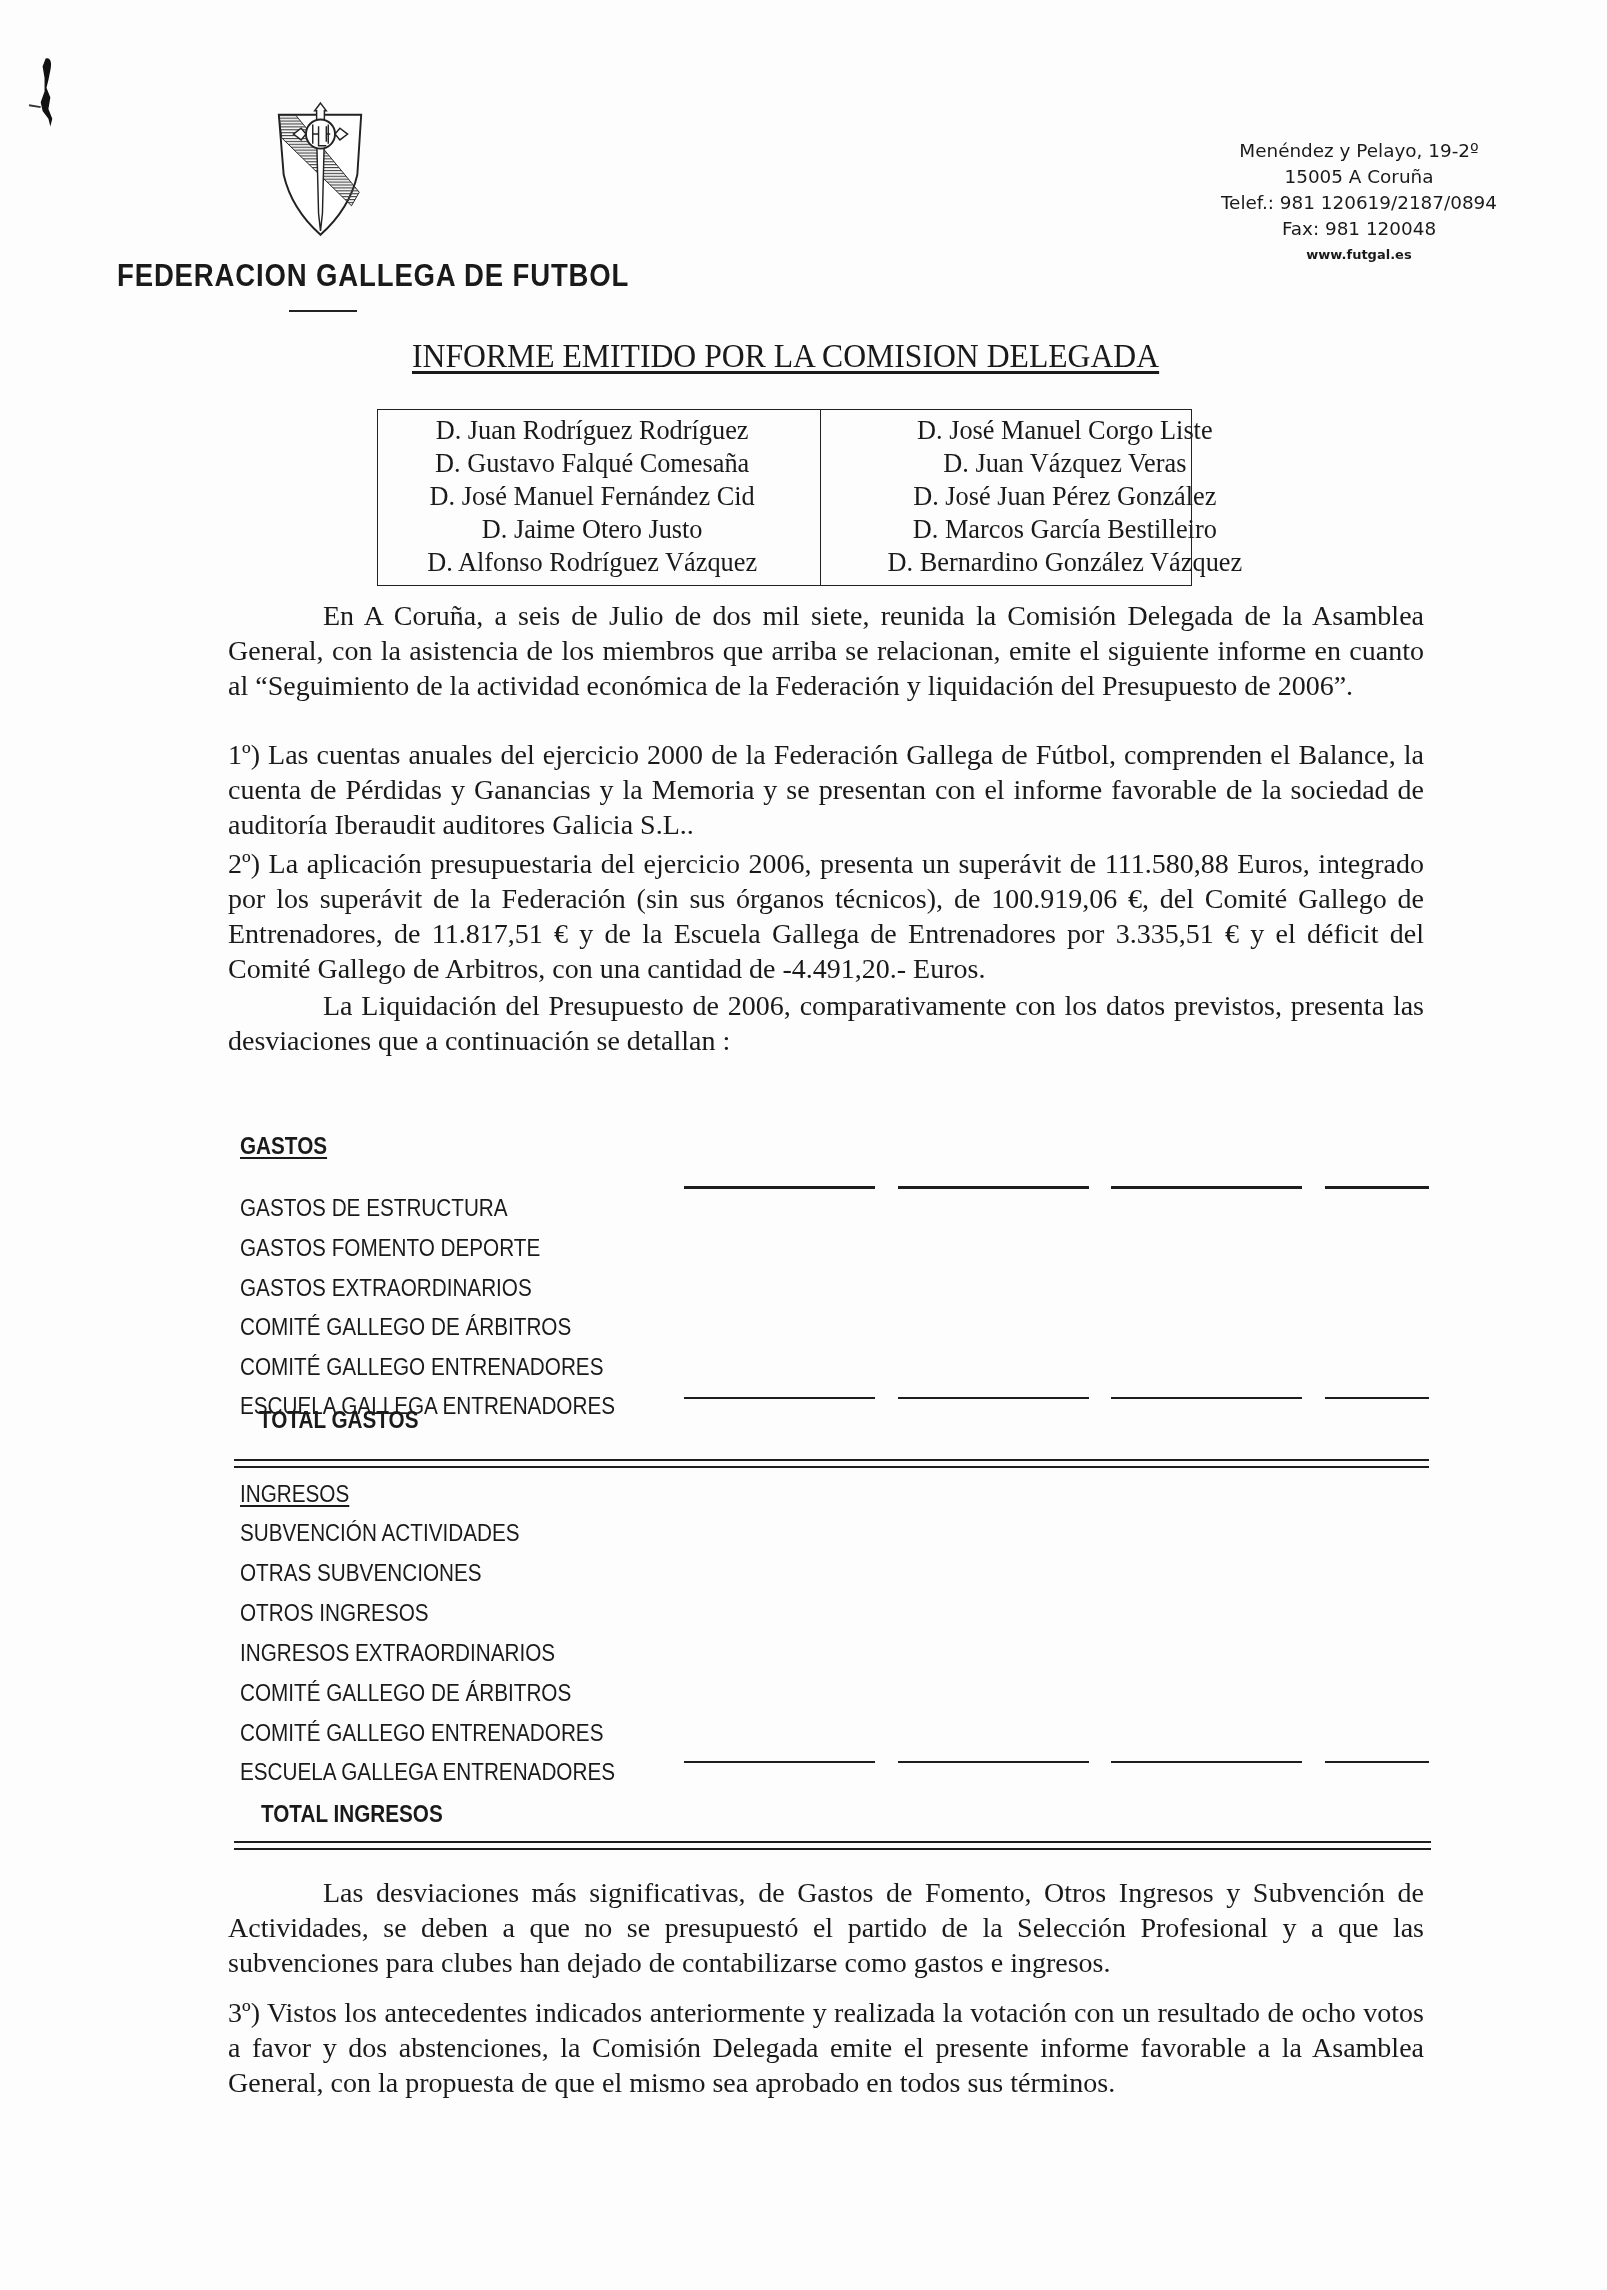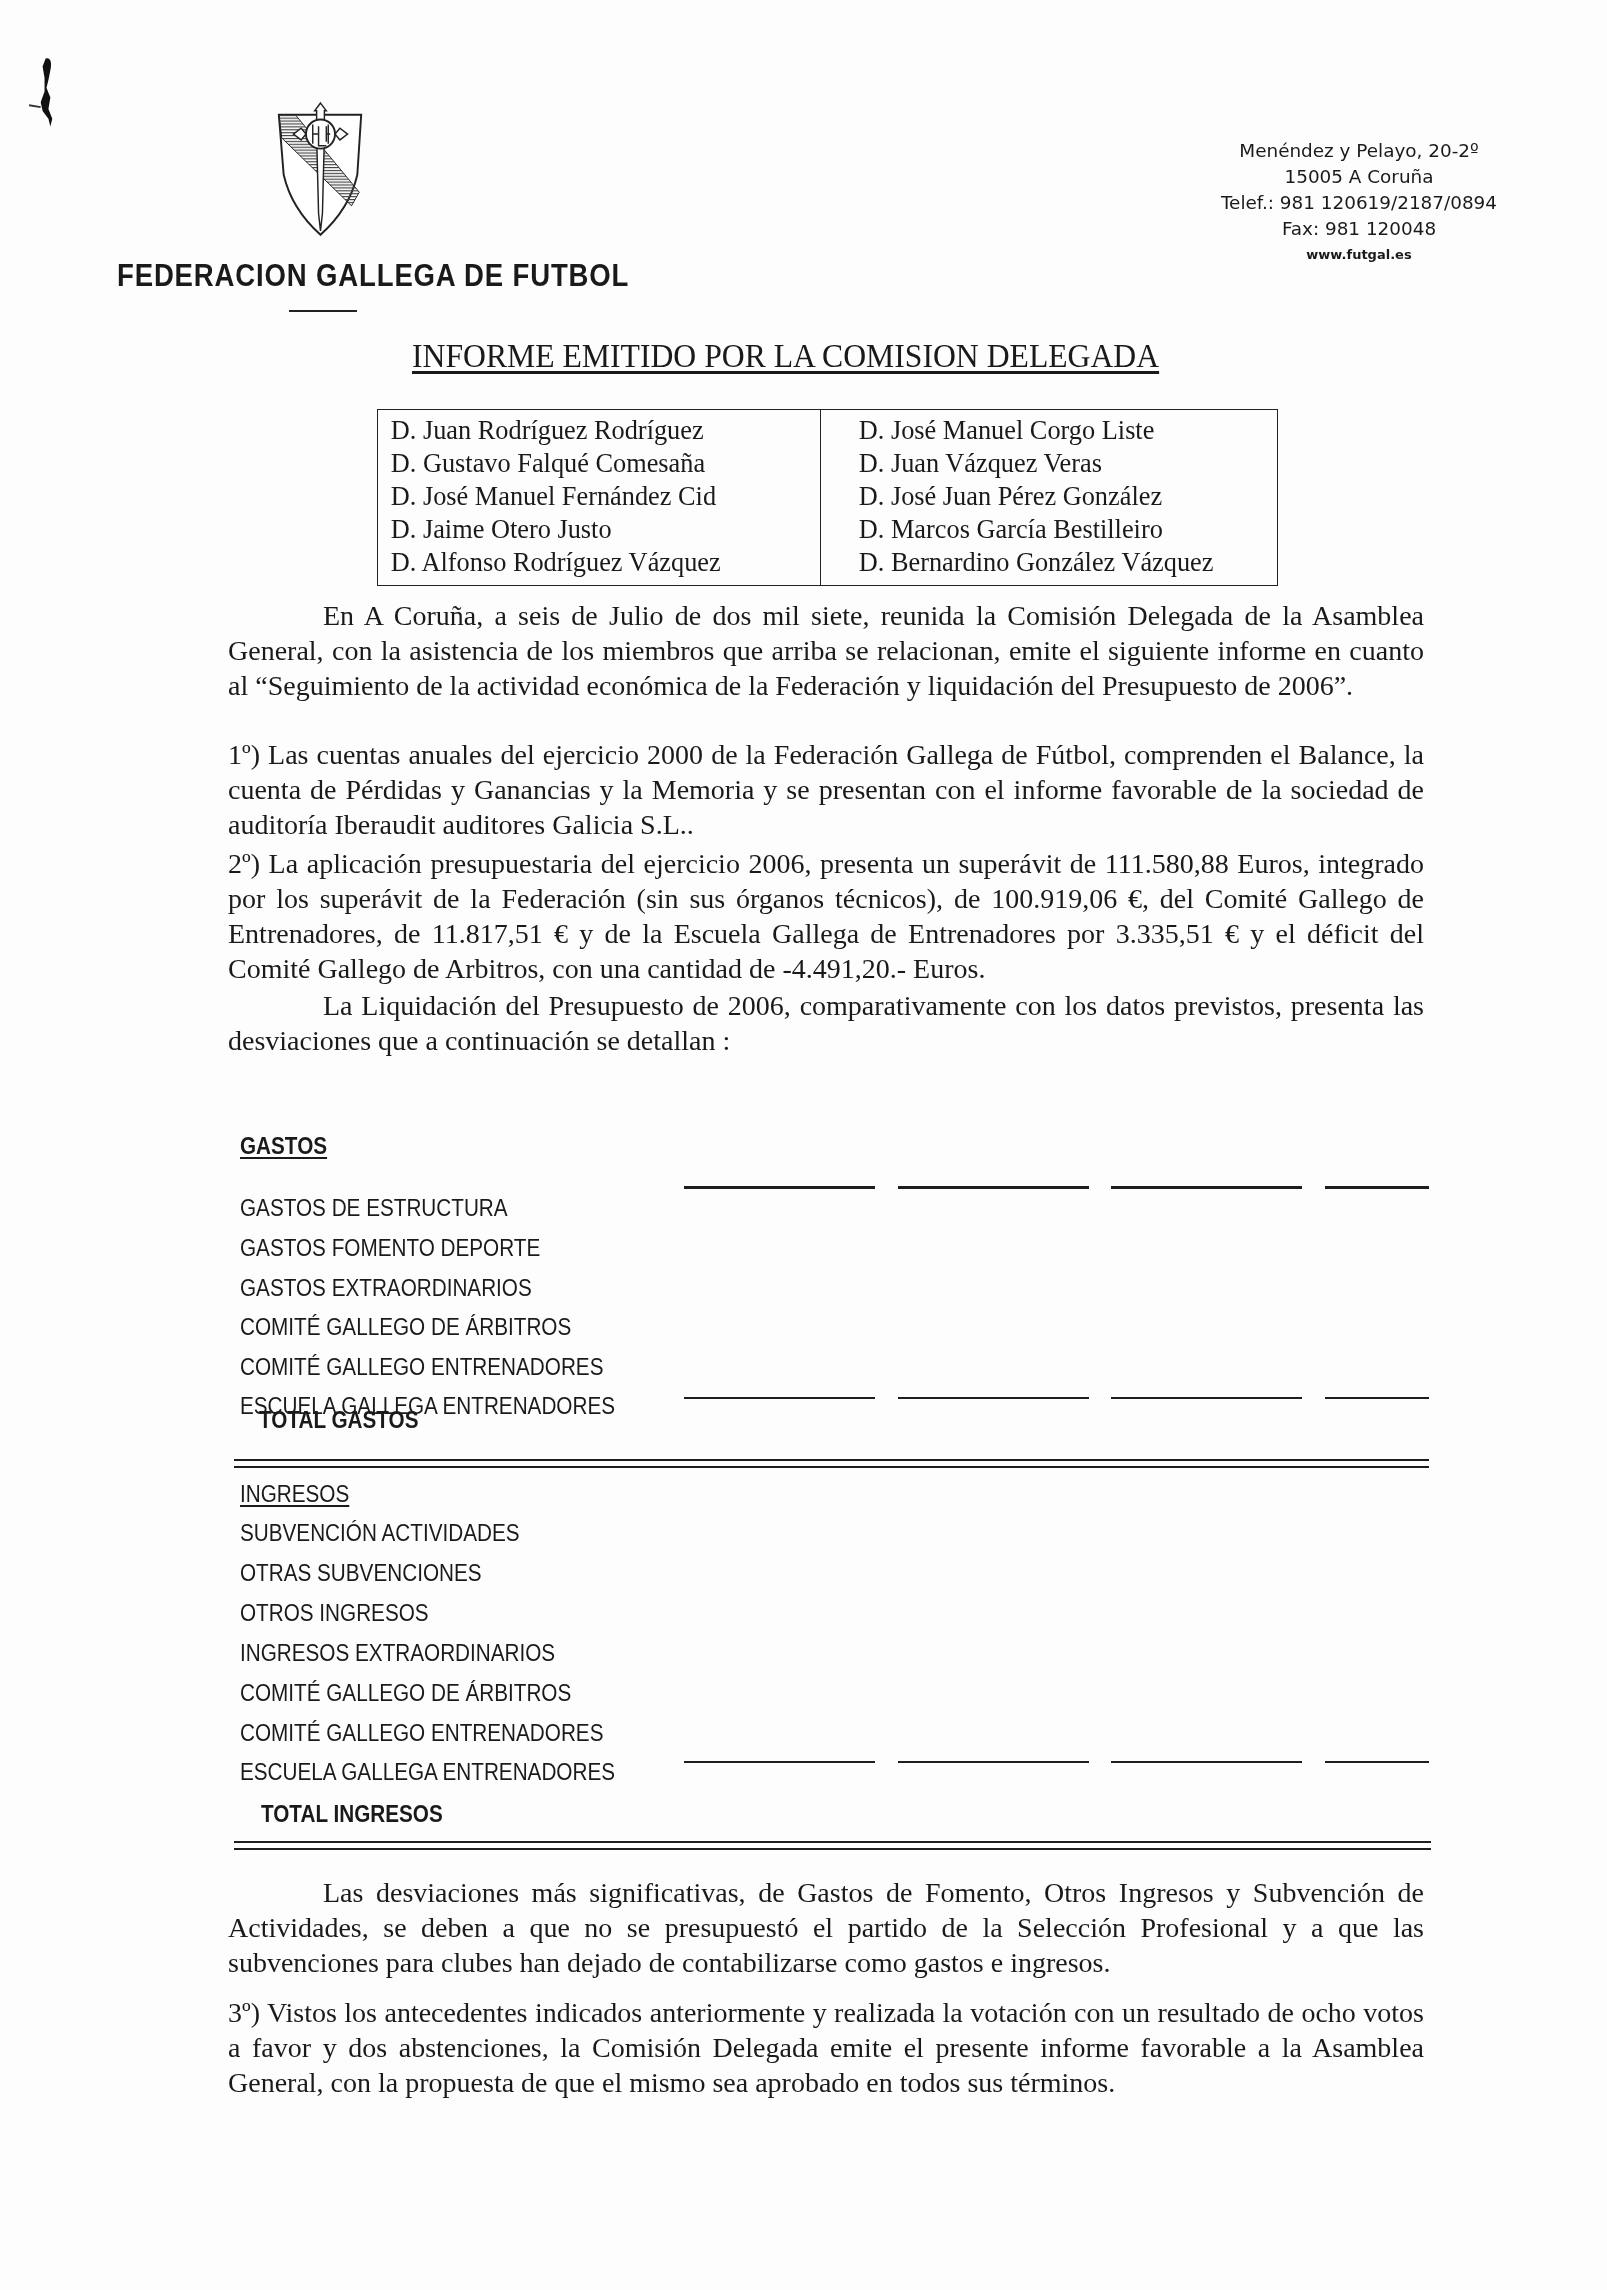"Menéndez y Pelayo, 20-2º" div { text: 20-2º -> 19-2º }
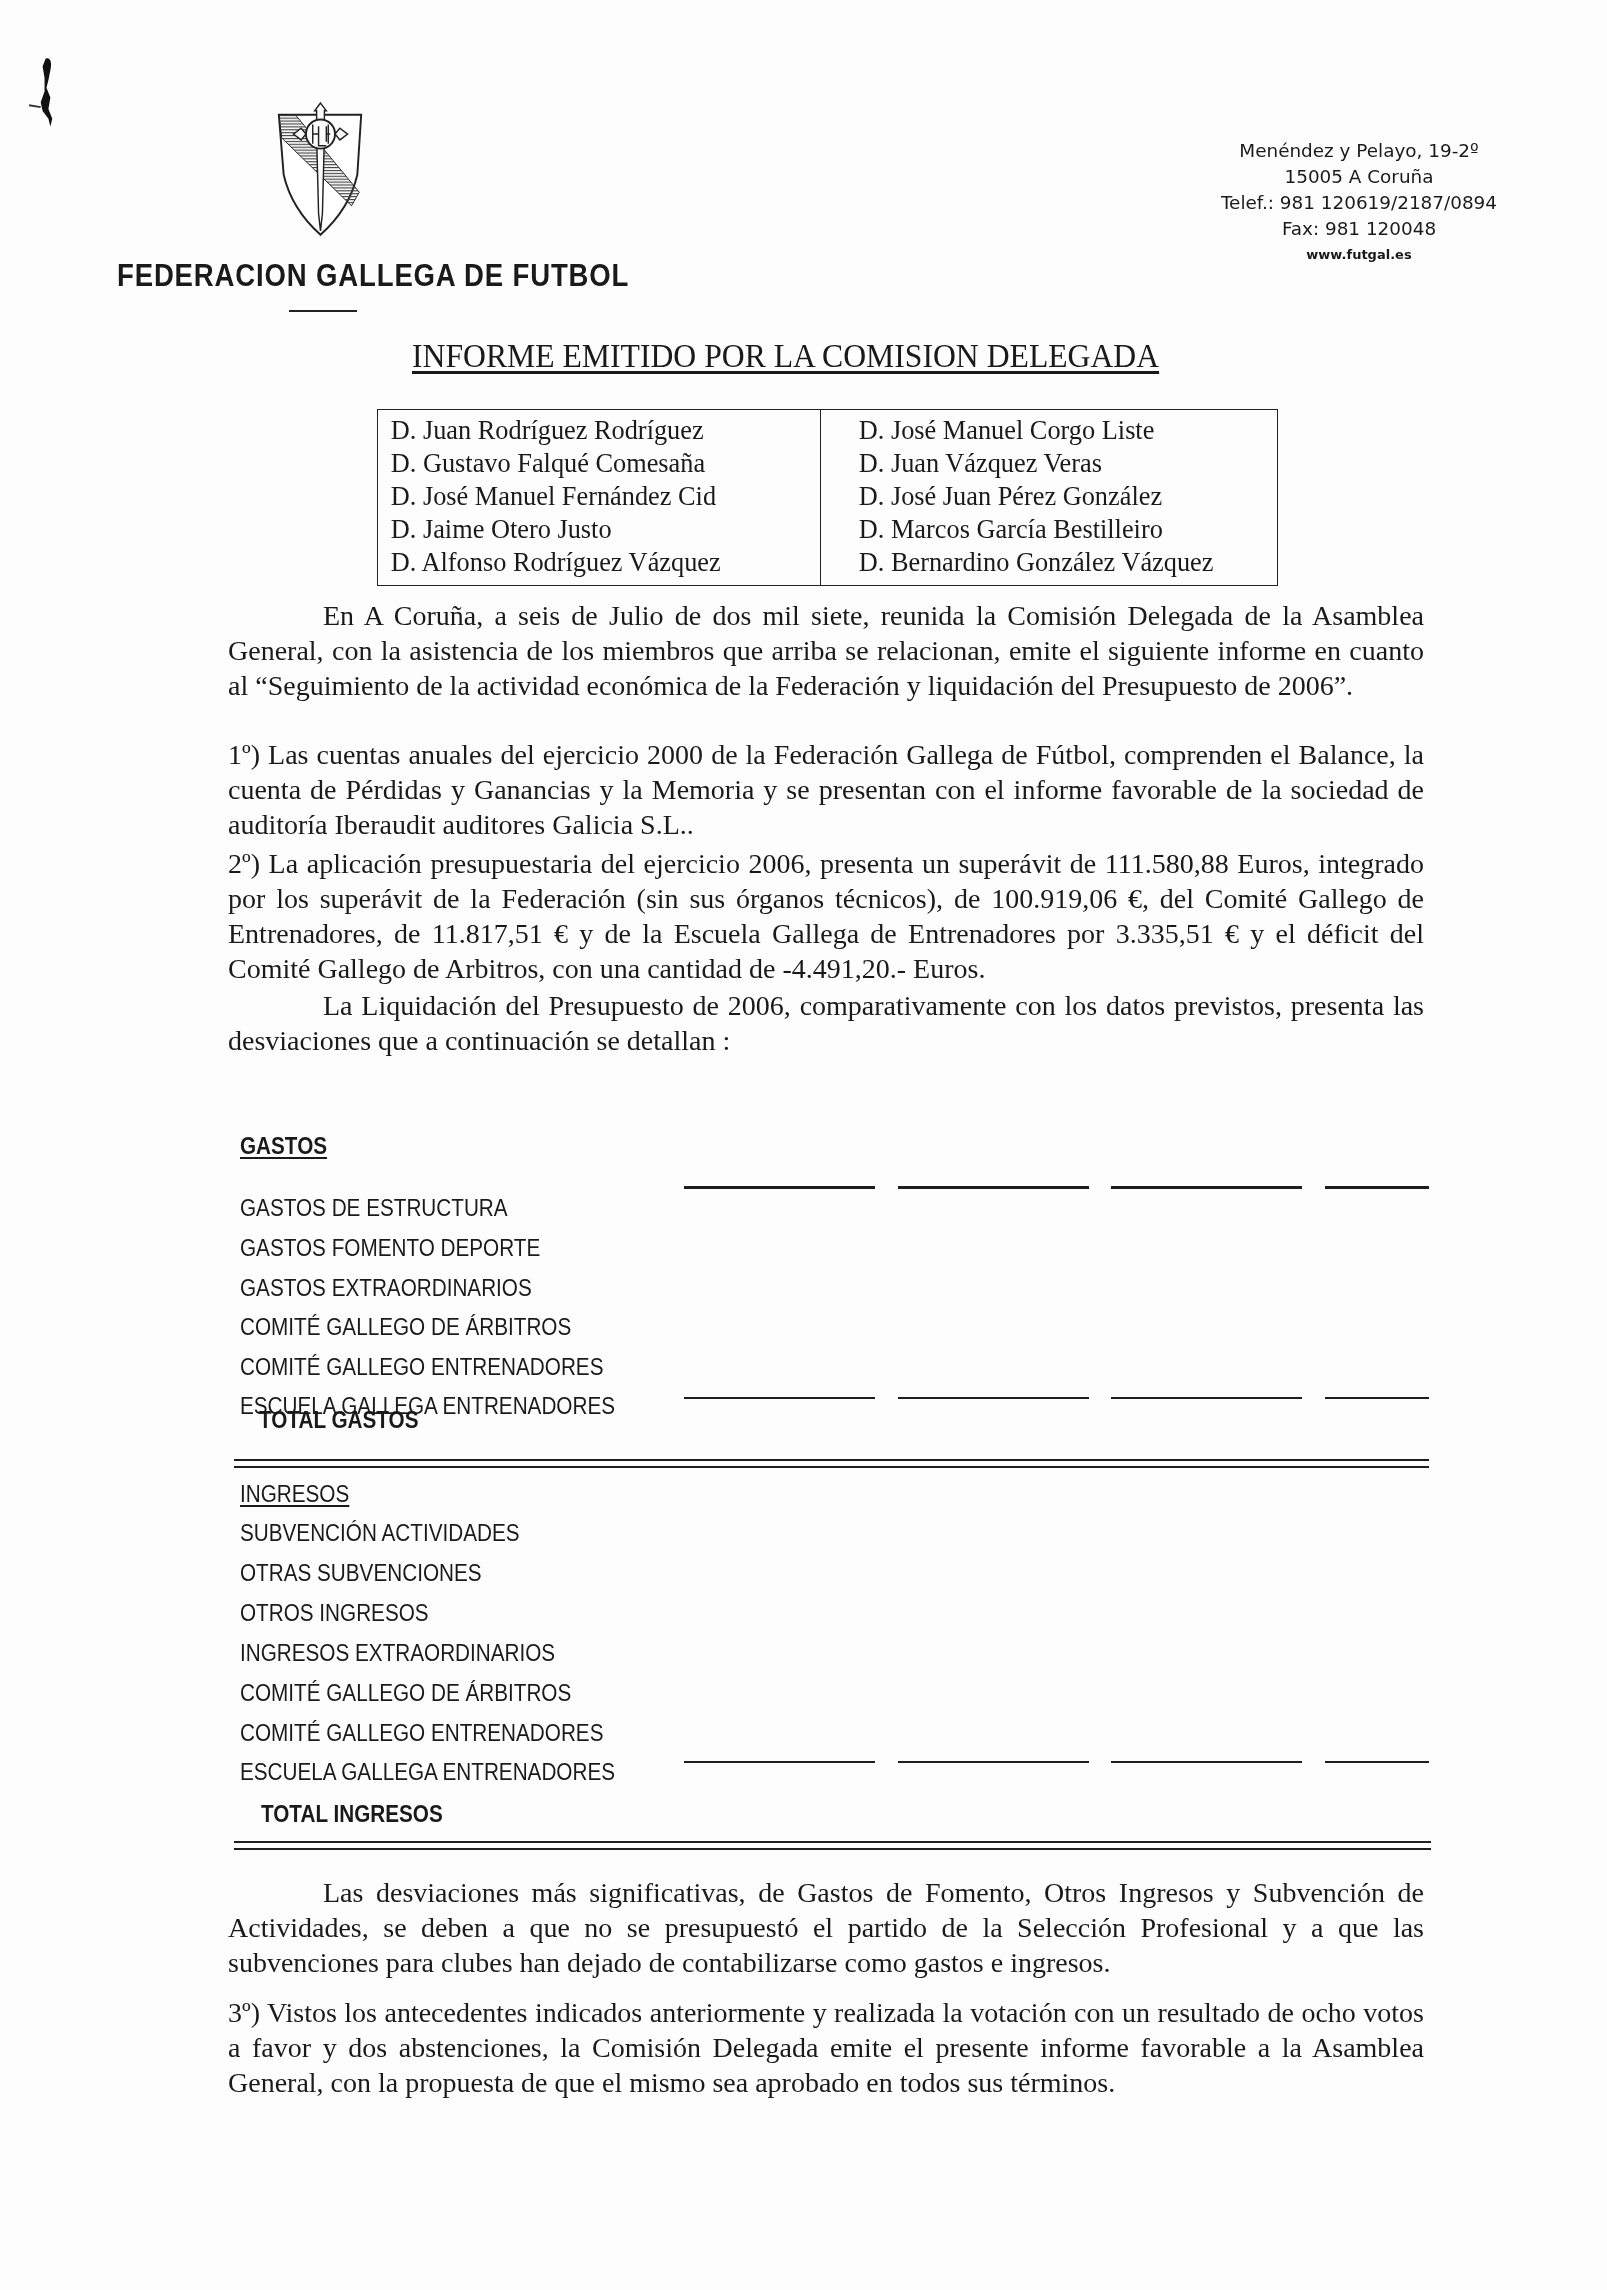"D. Juan Rodríguez Rodríguez" .members { text-align: none -> center; width: 901px -> 815px }
